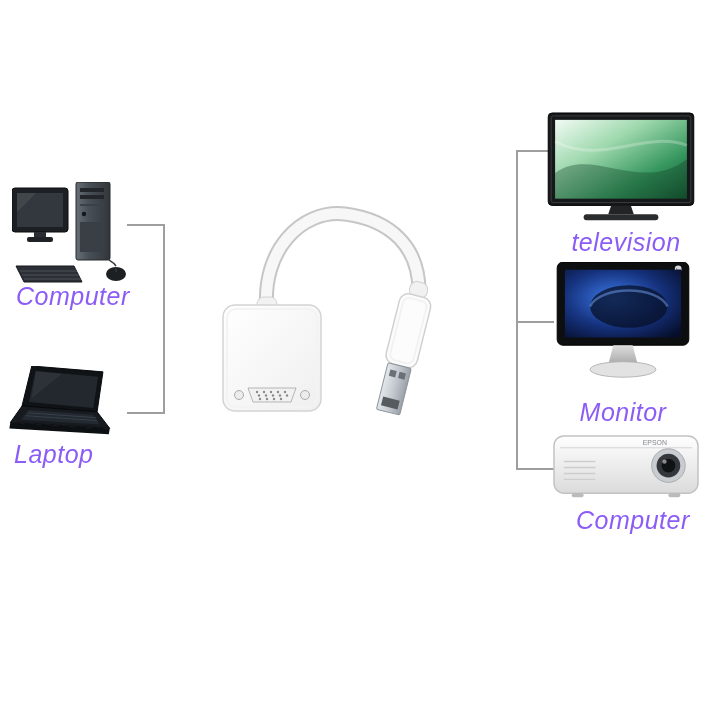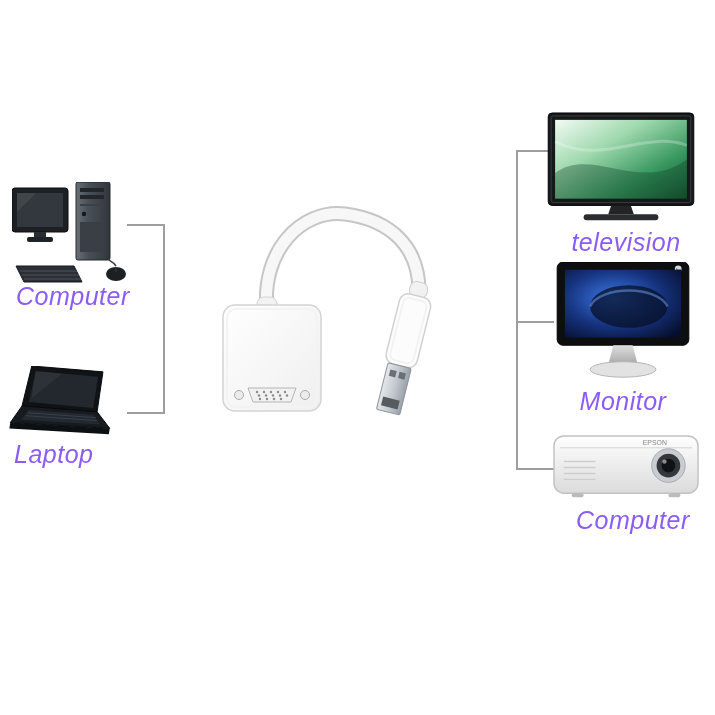"Monitor" figcaption.device-label { top: 125px -> 136px }
